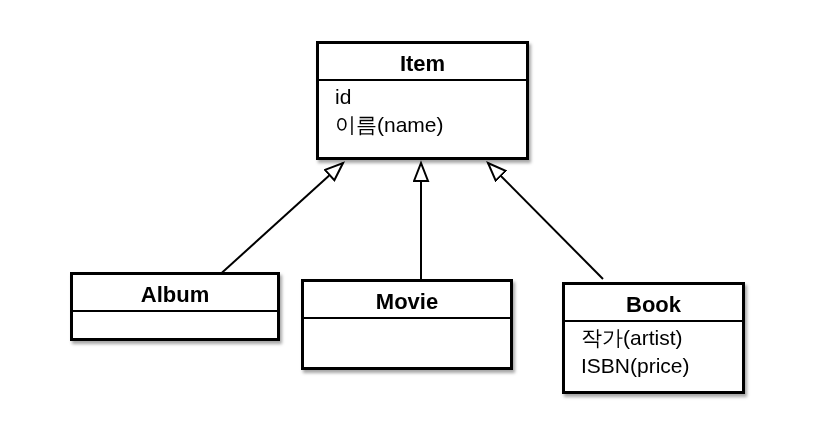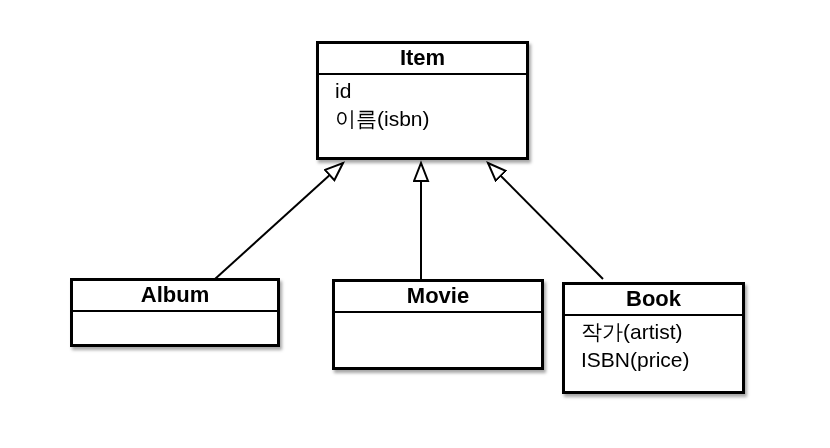"Item" .cls-title { margin-top: none -> 6px }
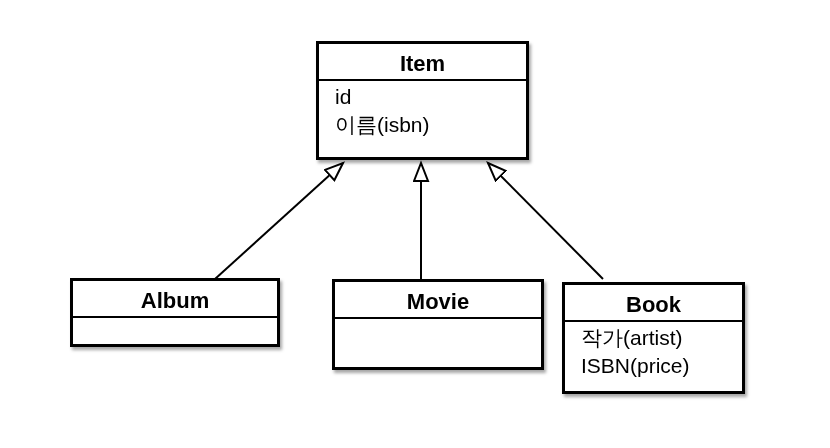"이름(isbn)" div.attr { text: isbn -> name }
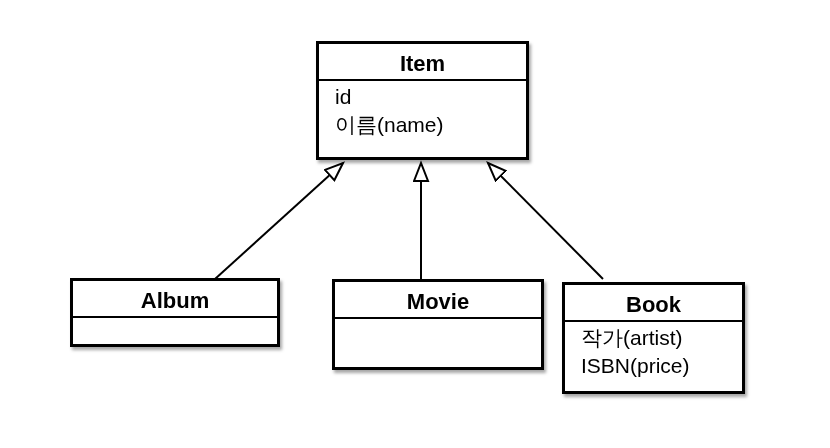"Album" #box-album { top: 278px -> 272px }
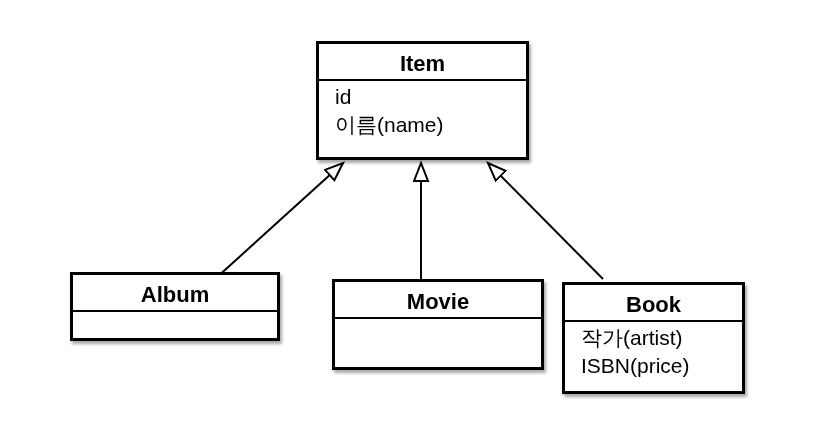"Movie" #box-movie { left: 332px -> 301px }
